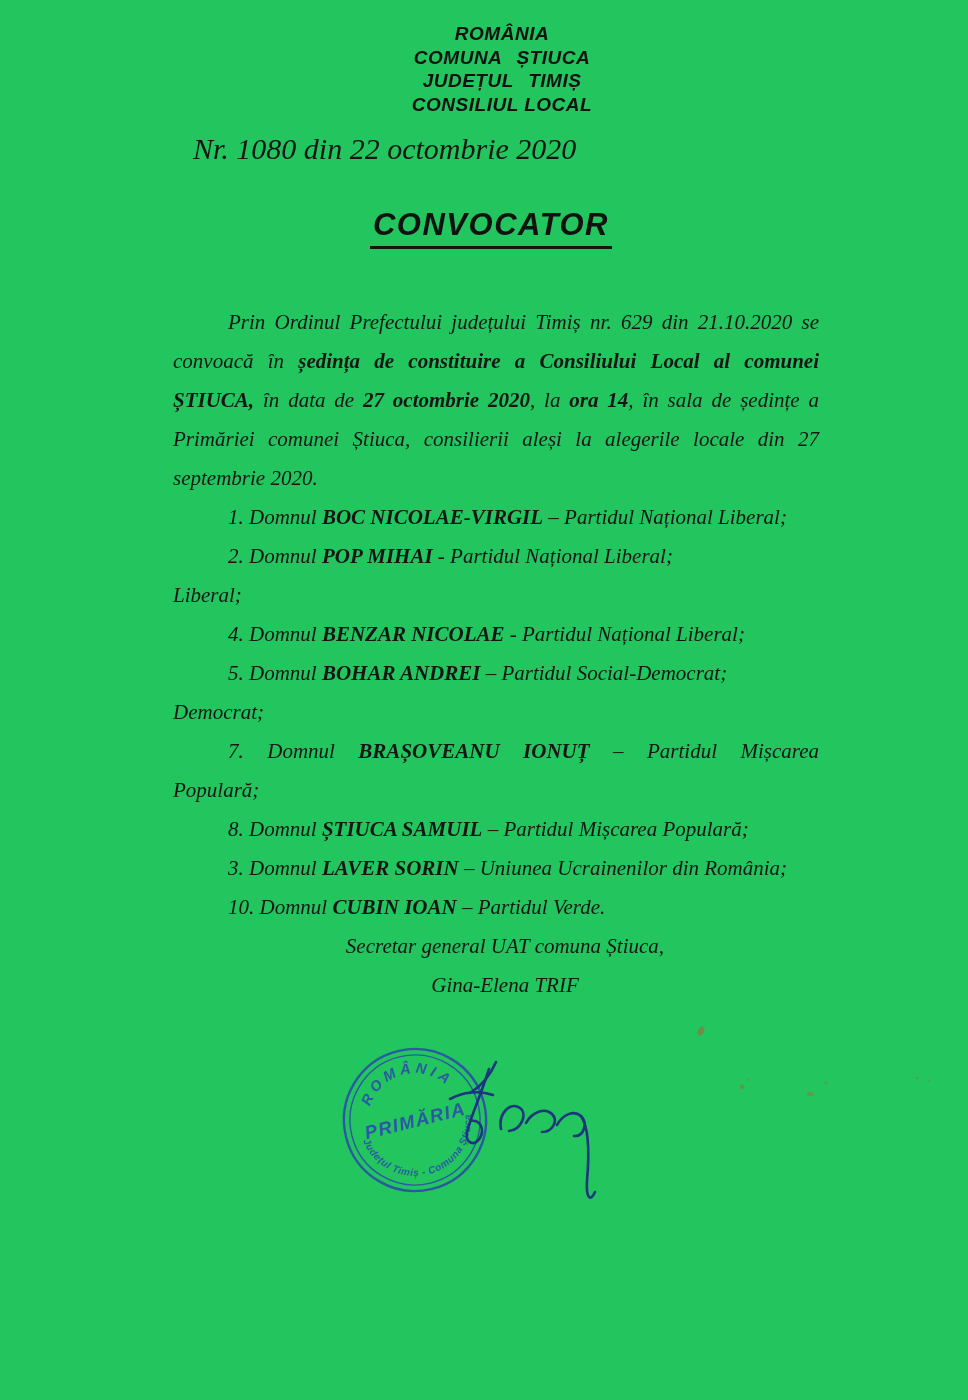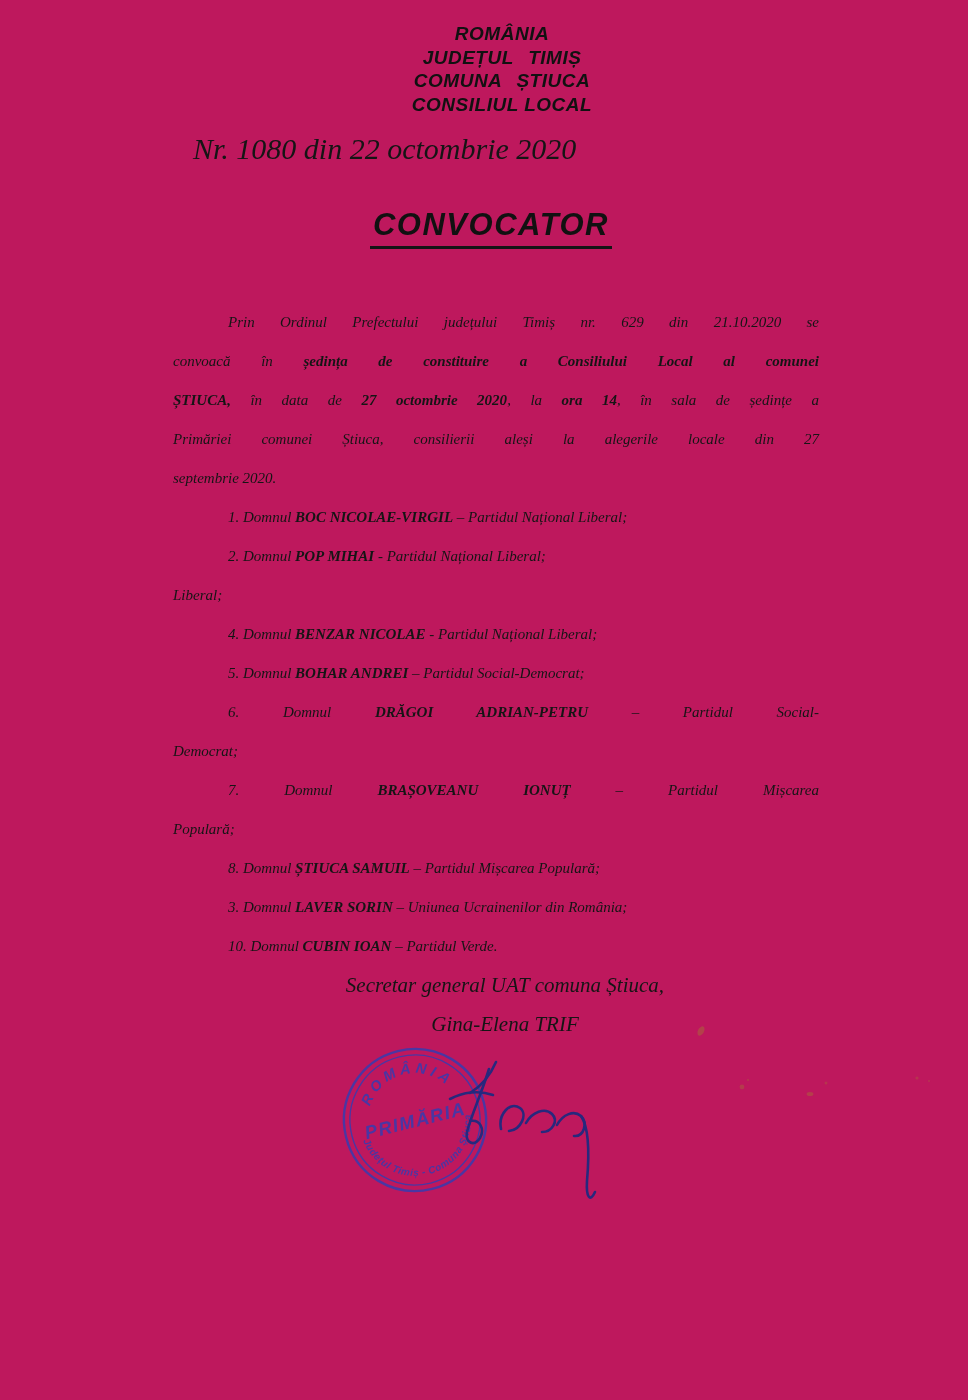"ROMÂNIA" .page { background: #be185d -> #22c55e }
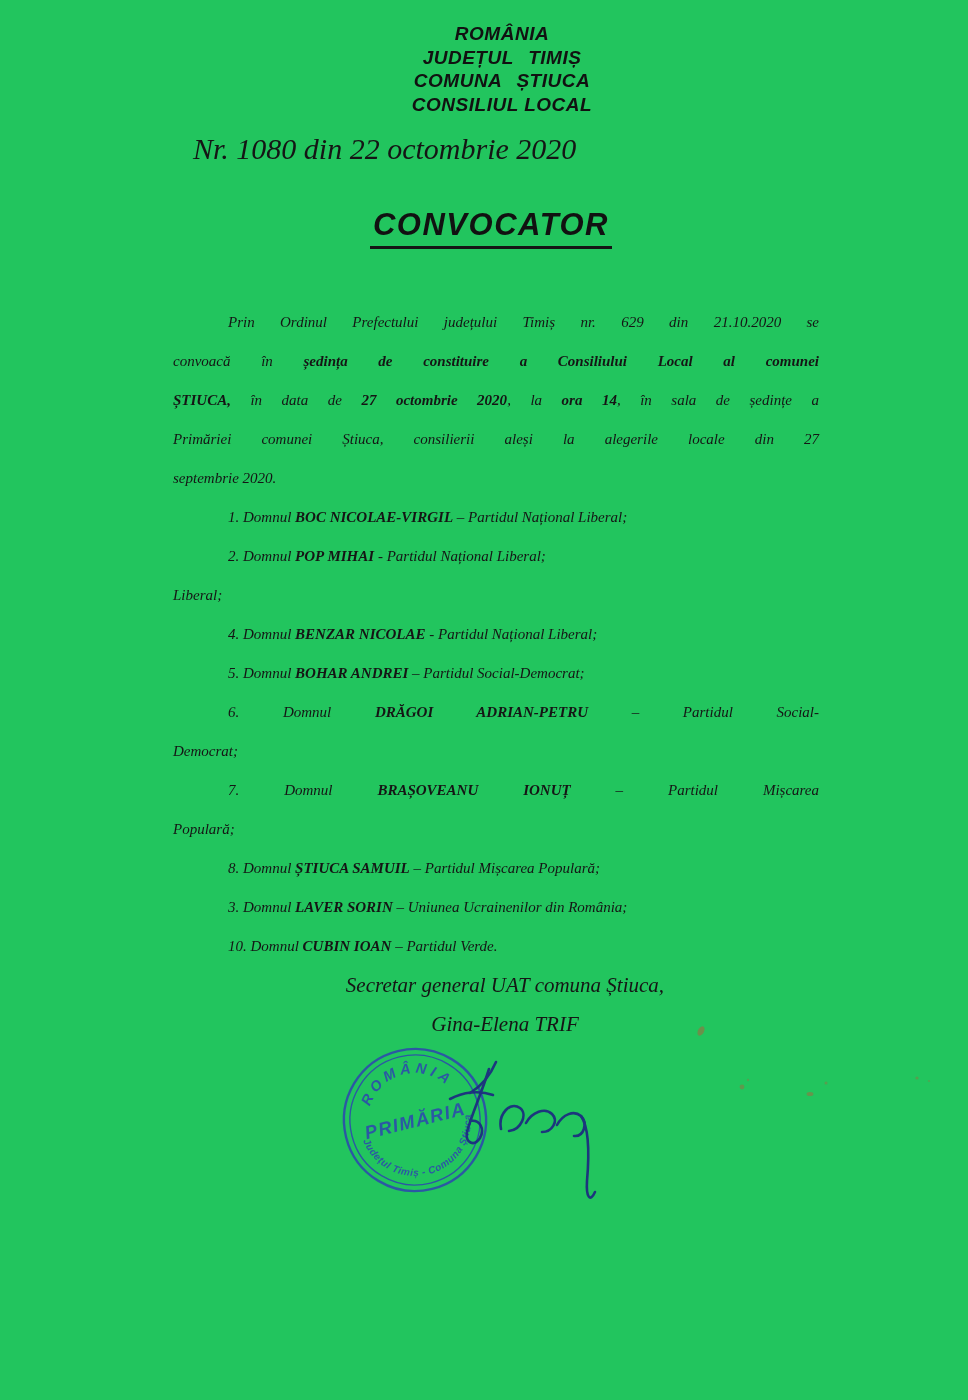"JUDEȚUL TIMIȘ" div.wide { order: before "COMUNA ȘTIUCA" -> after "COMUNA ȘTIUCA" }
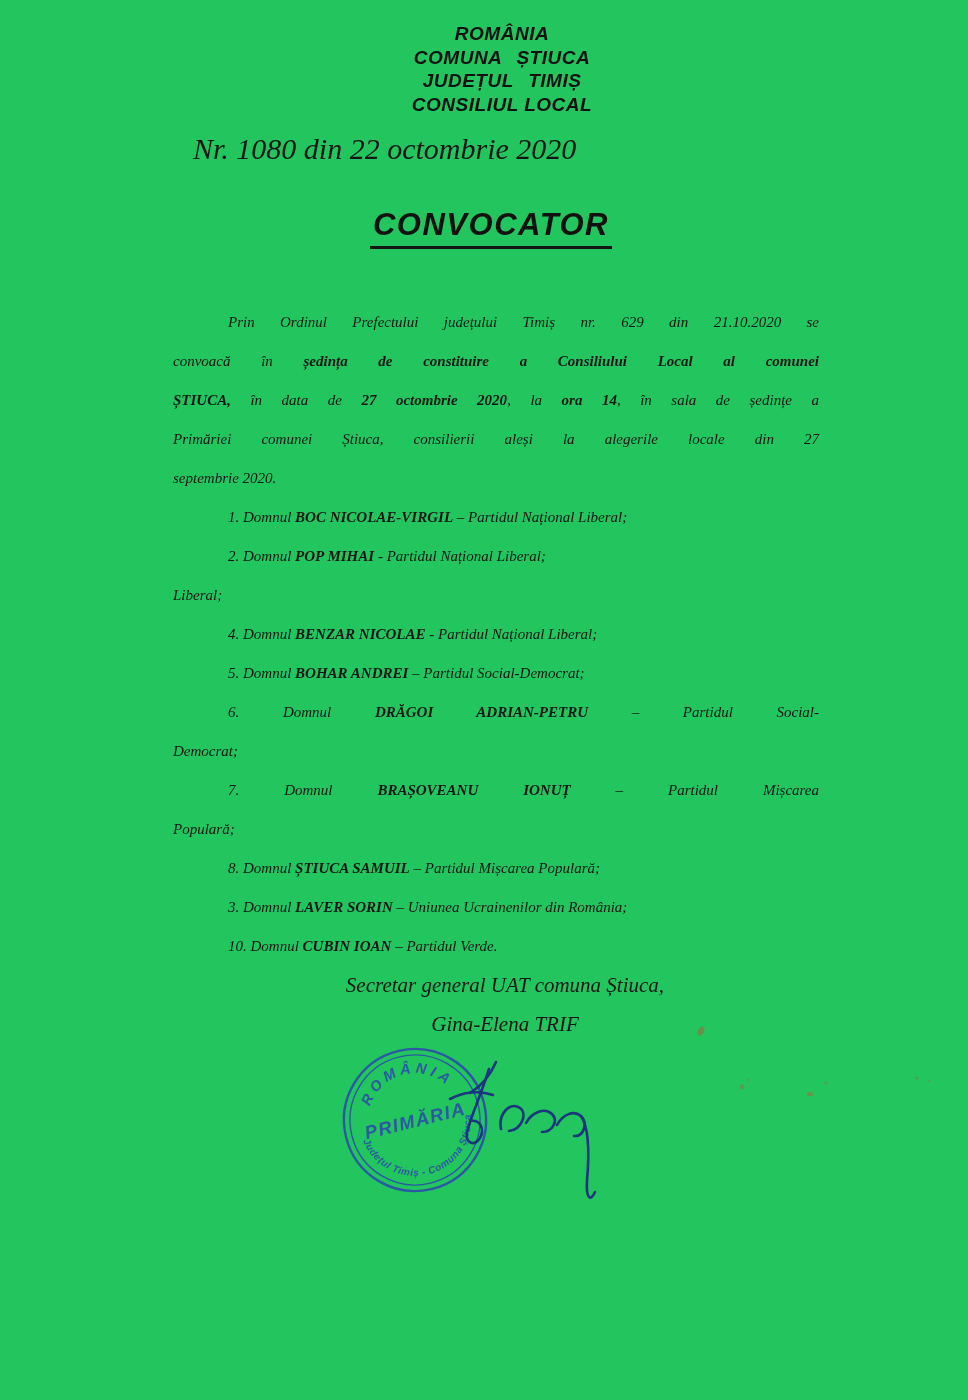"Prin Ordinul Prefectului județului Timiș" .bodytext { font-size: 15px -> 21px }
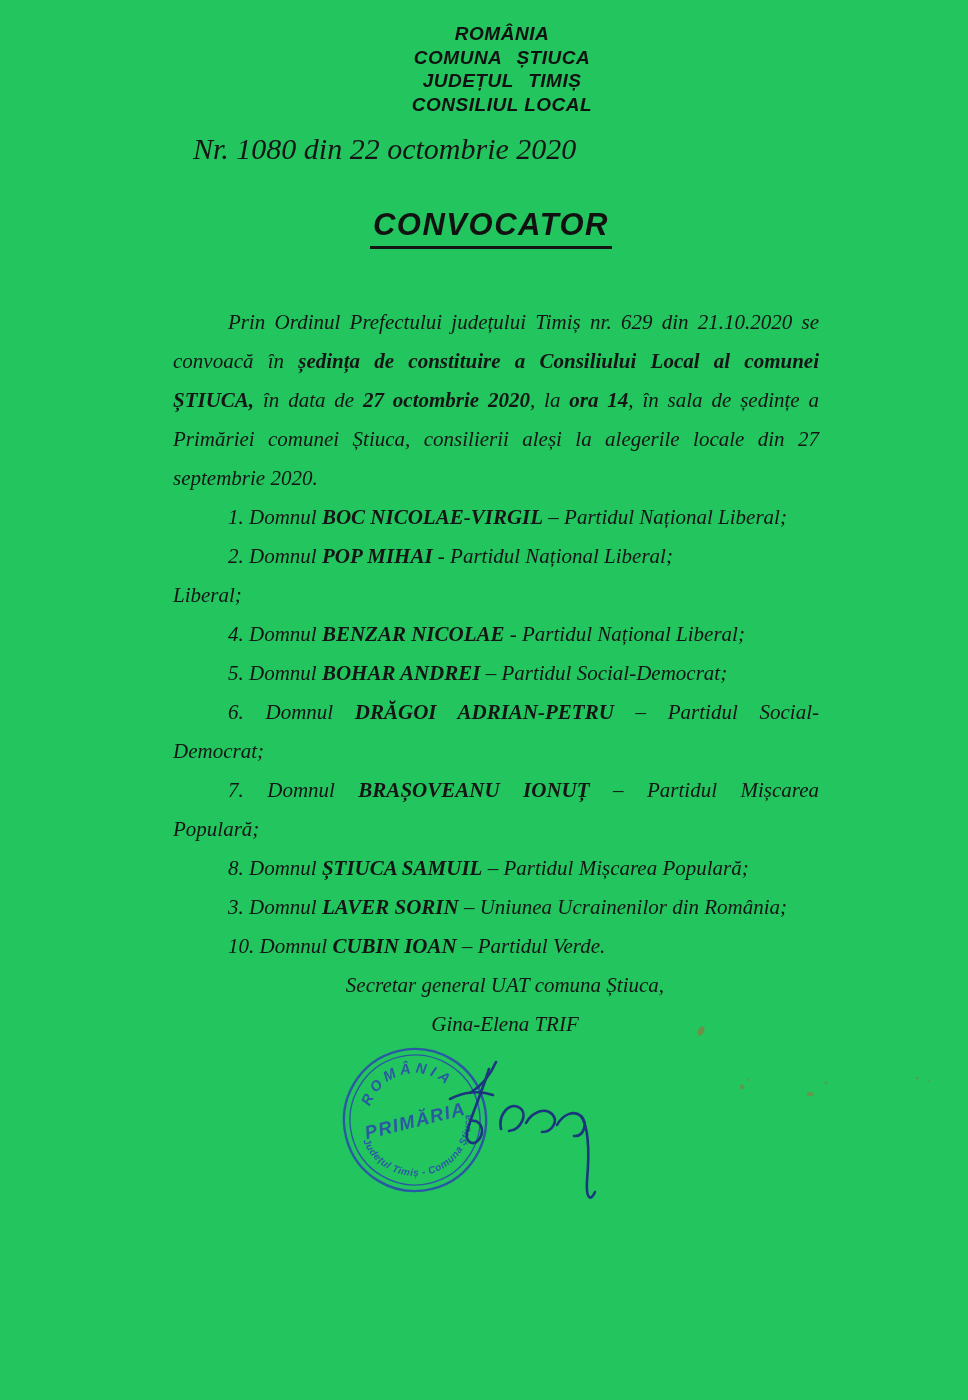"6. Domnul DRĂGOI ADRIAN-PETRU –" div.line { html: <div><span>6. Domnul </span><span>DRĂGOI ADRIAN-PETRU</span><span> – Partidul Social-</span></div> -> none }
